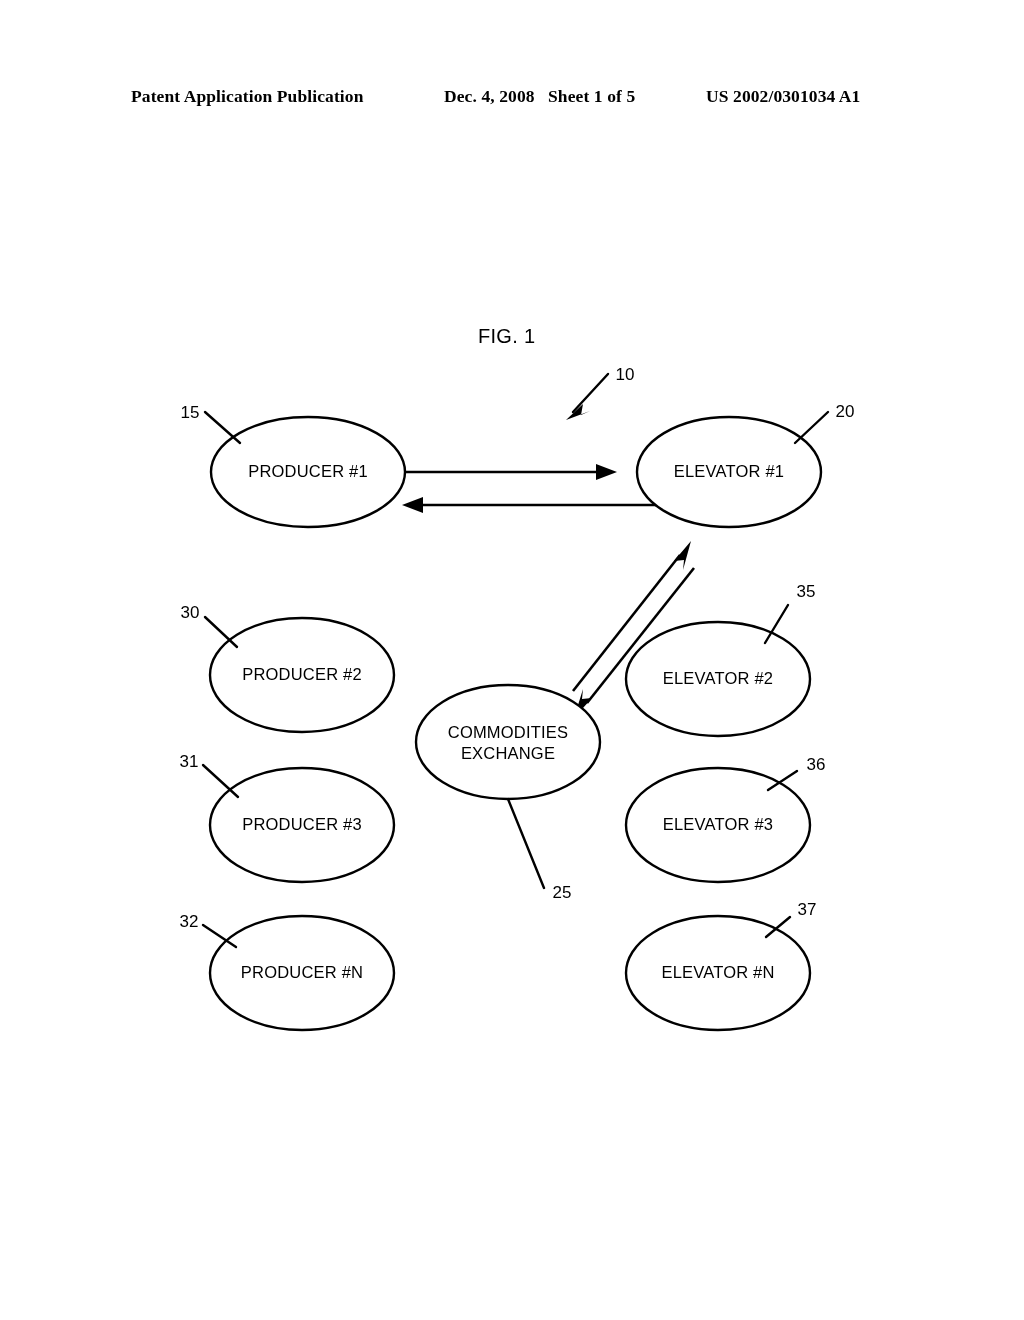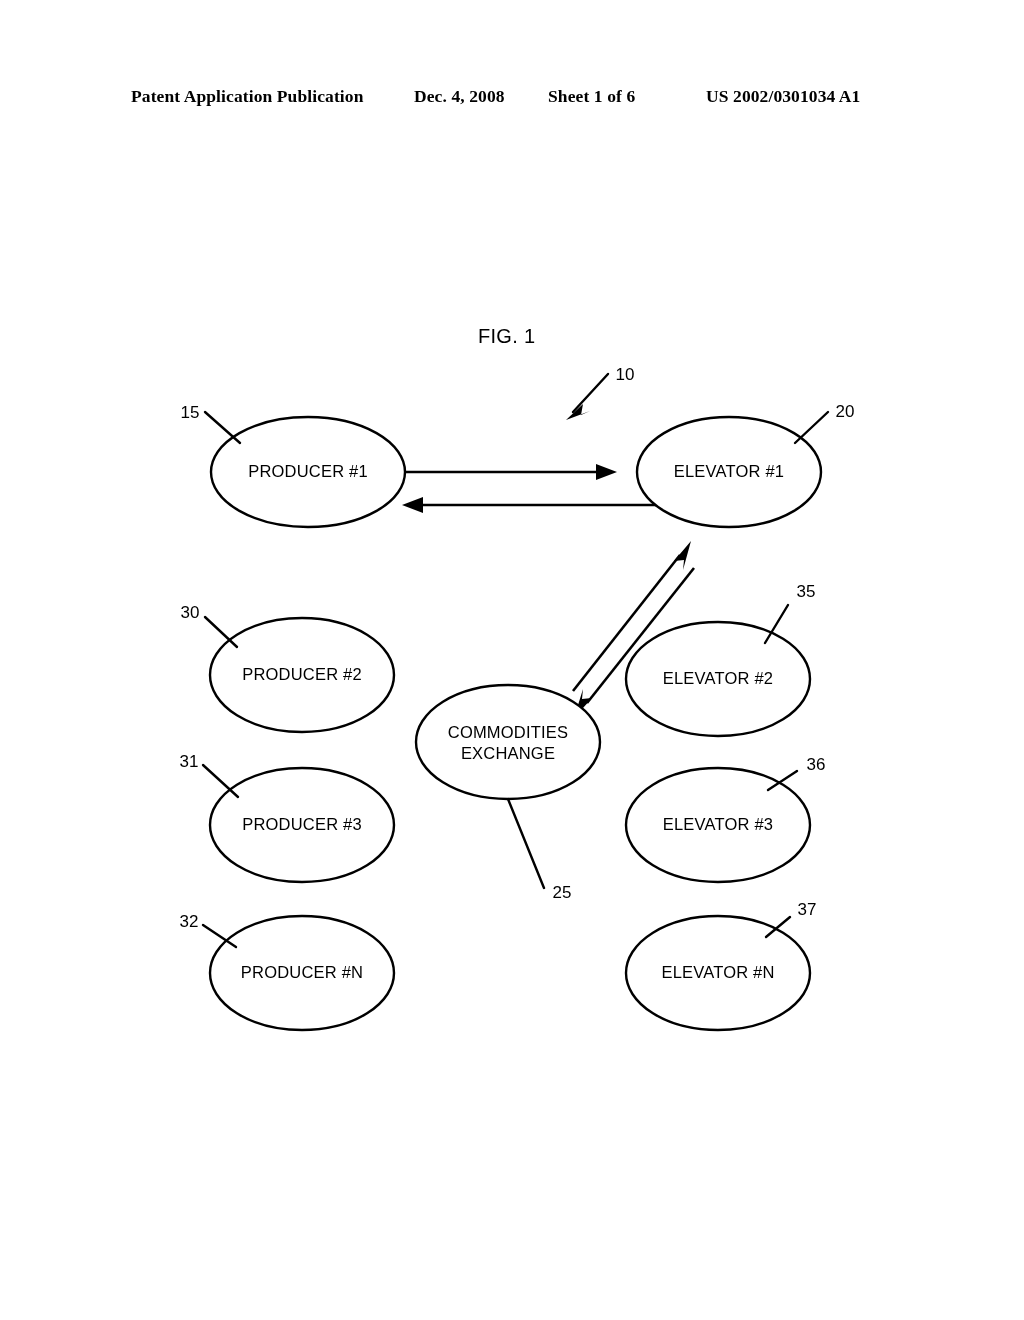"Dec. 4, 2008" .hdr-date { left: 414px -> 444px }
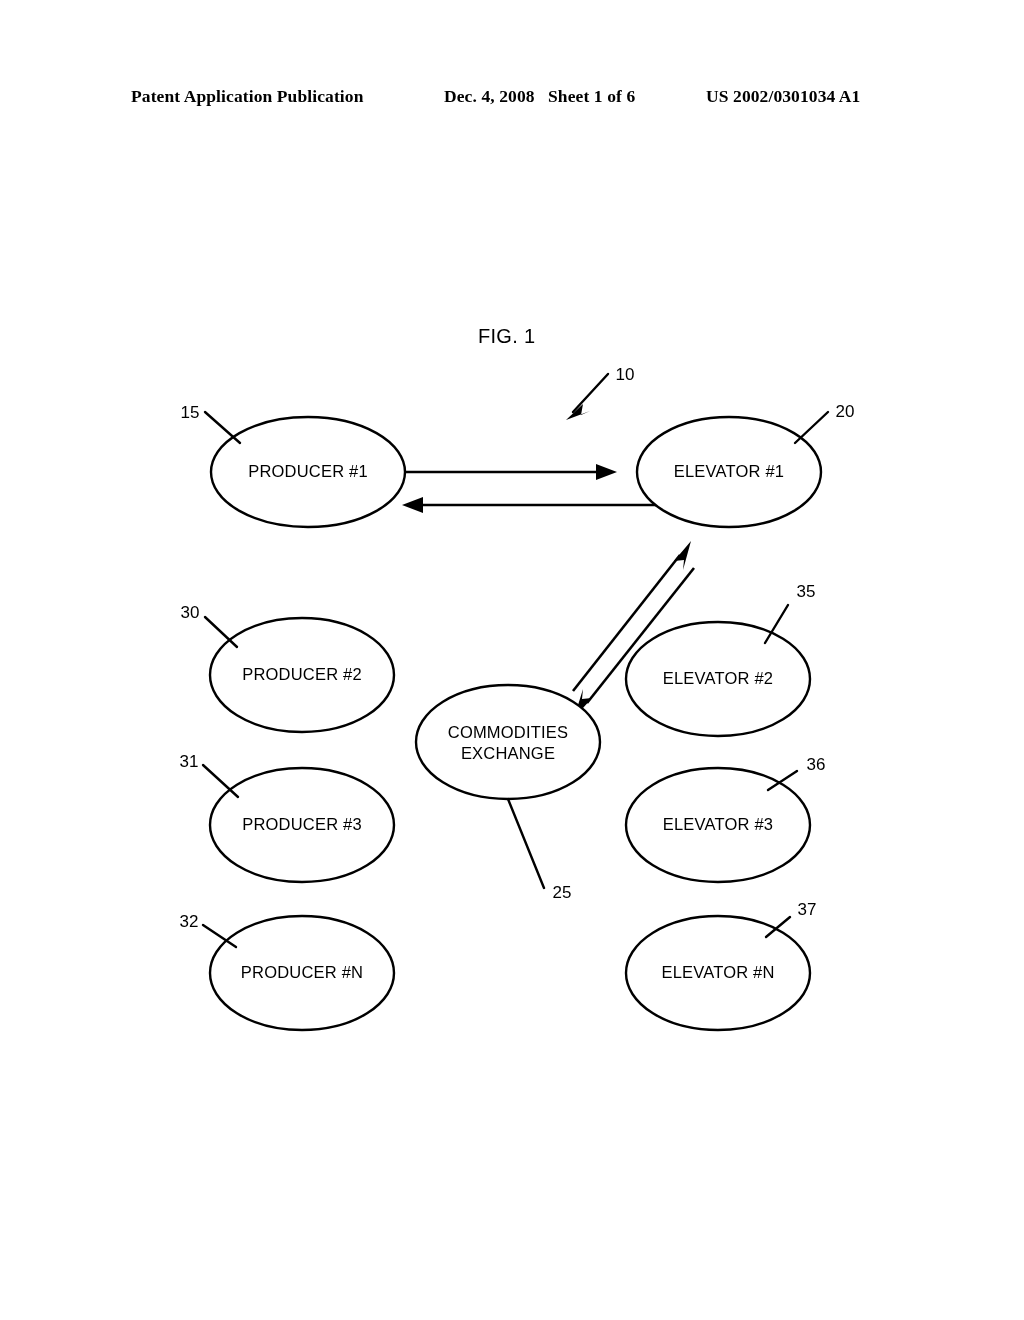"Sheet 1 of 6" span.hdr-sheet { text: 6 -> 5 }
